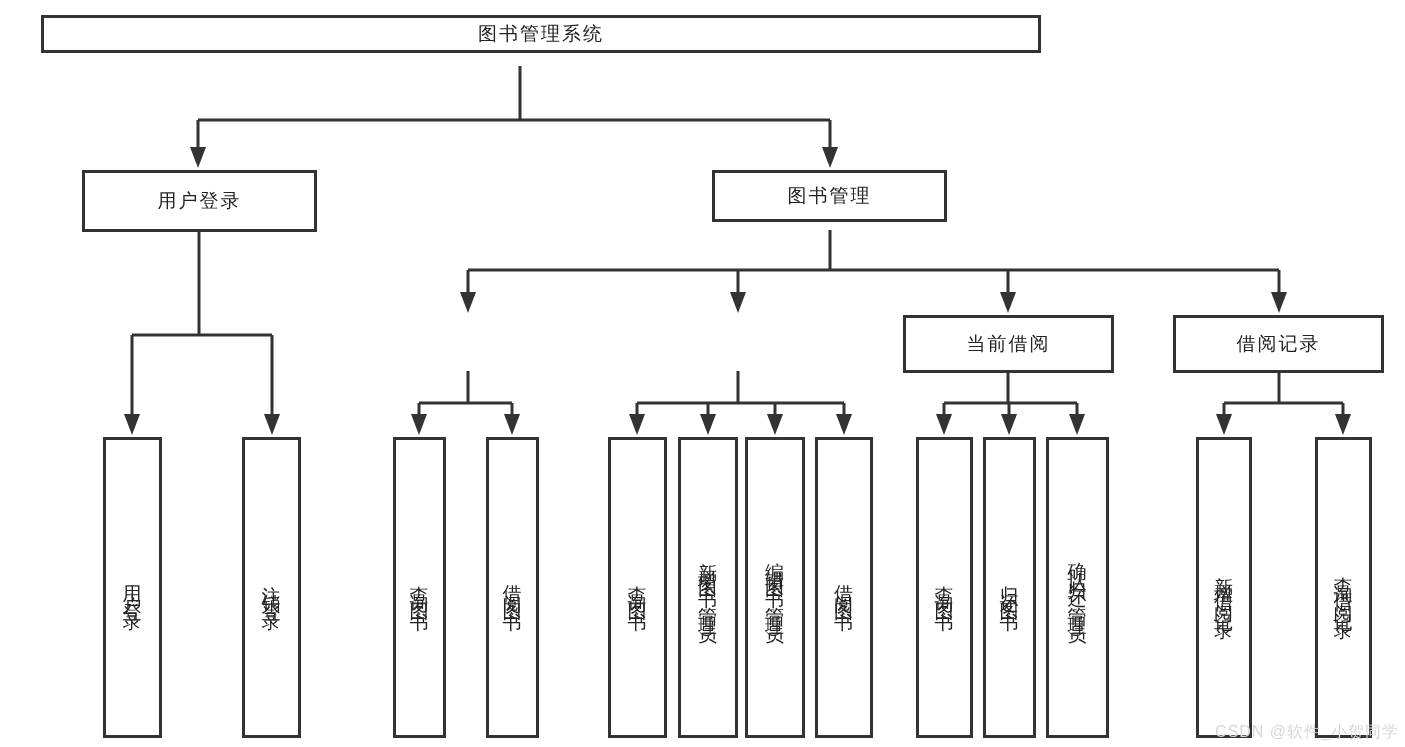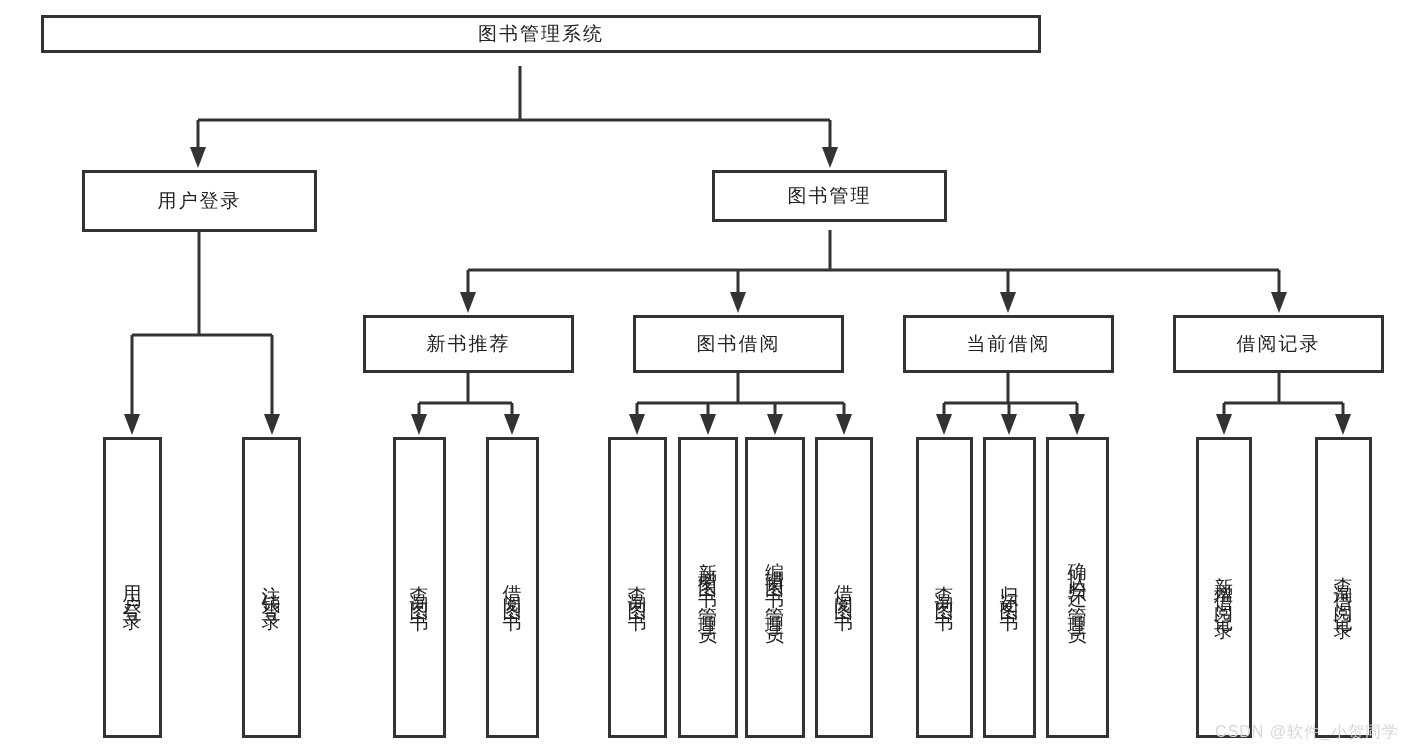"新书推荐" div.node { html: <div> <span>新书推荐</span> </div> -> none }
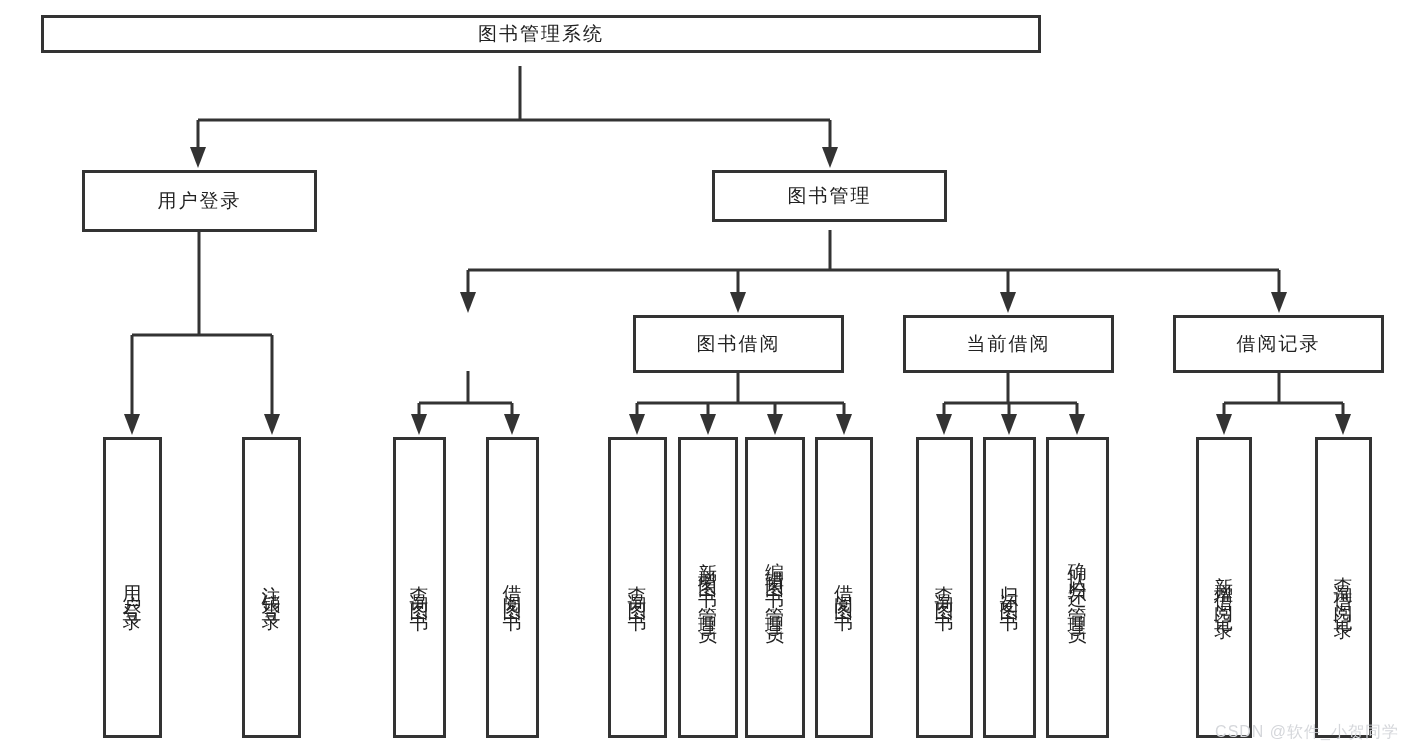"图书借阅" div.node { html: <div> <span>图书借阅</span> </div> -> none }
